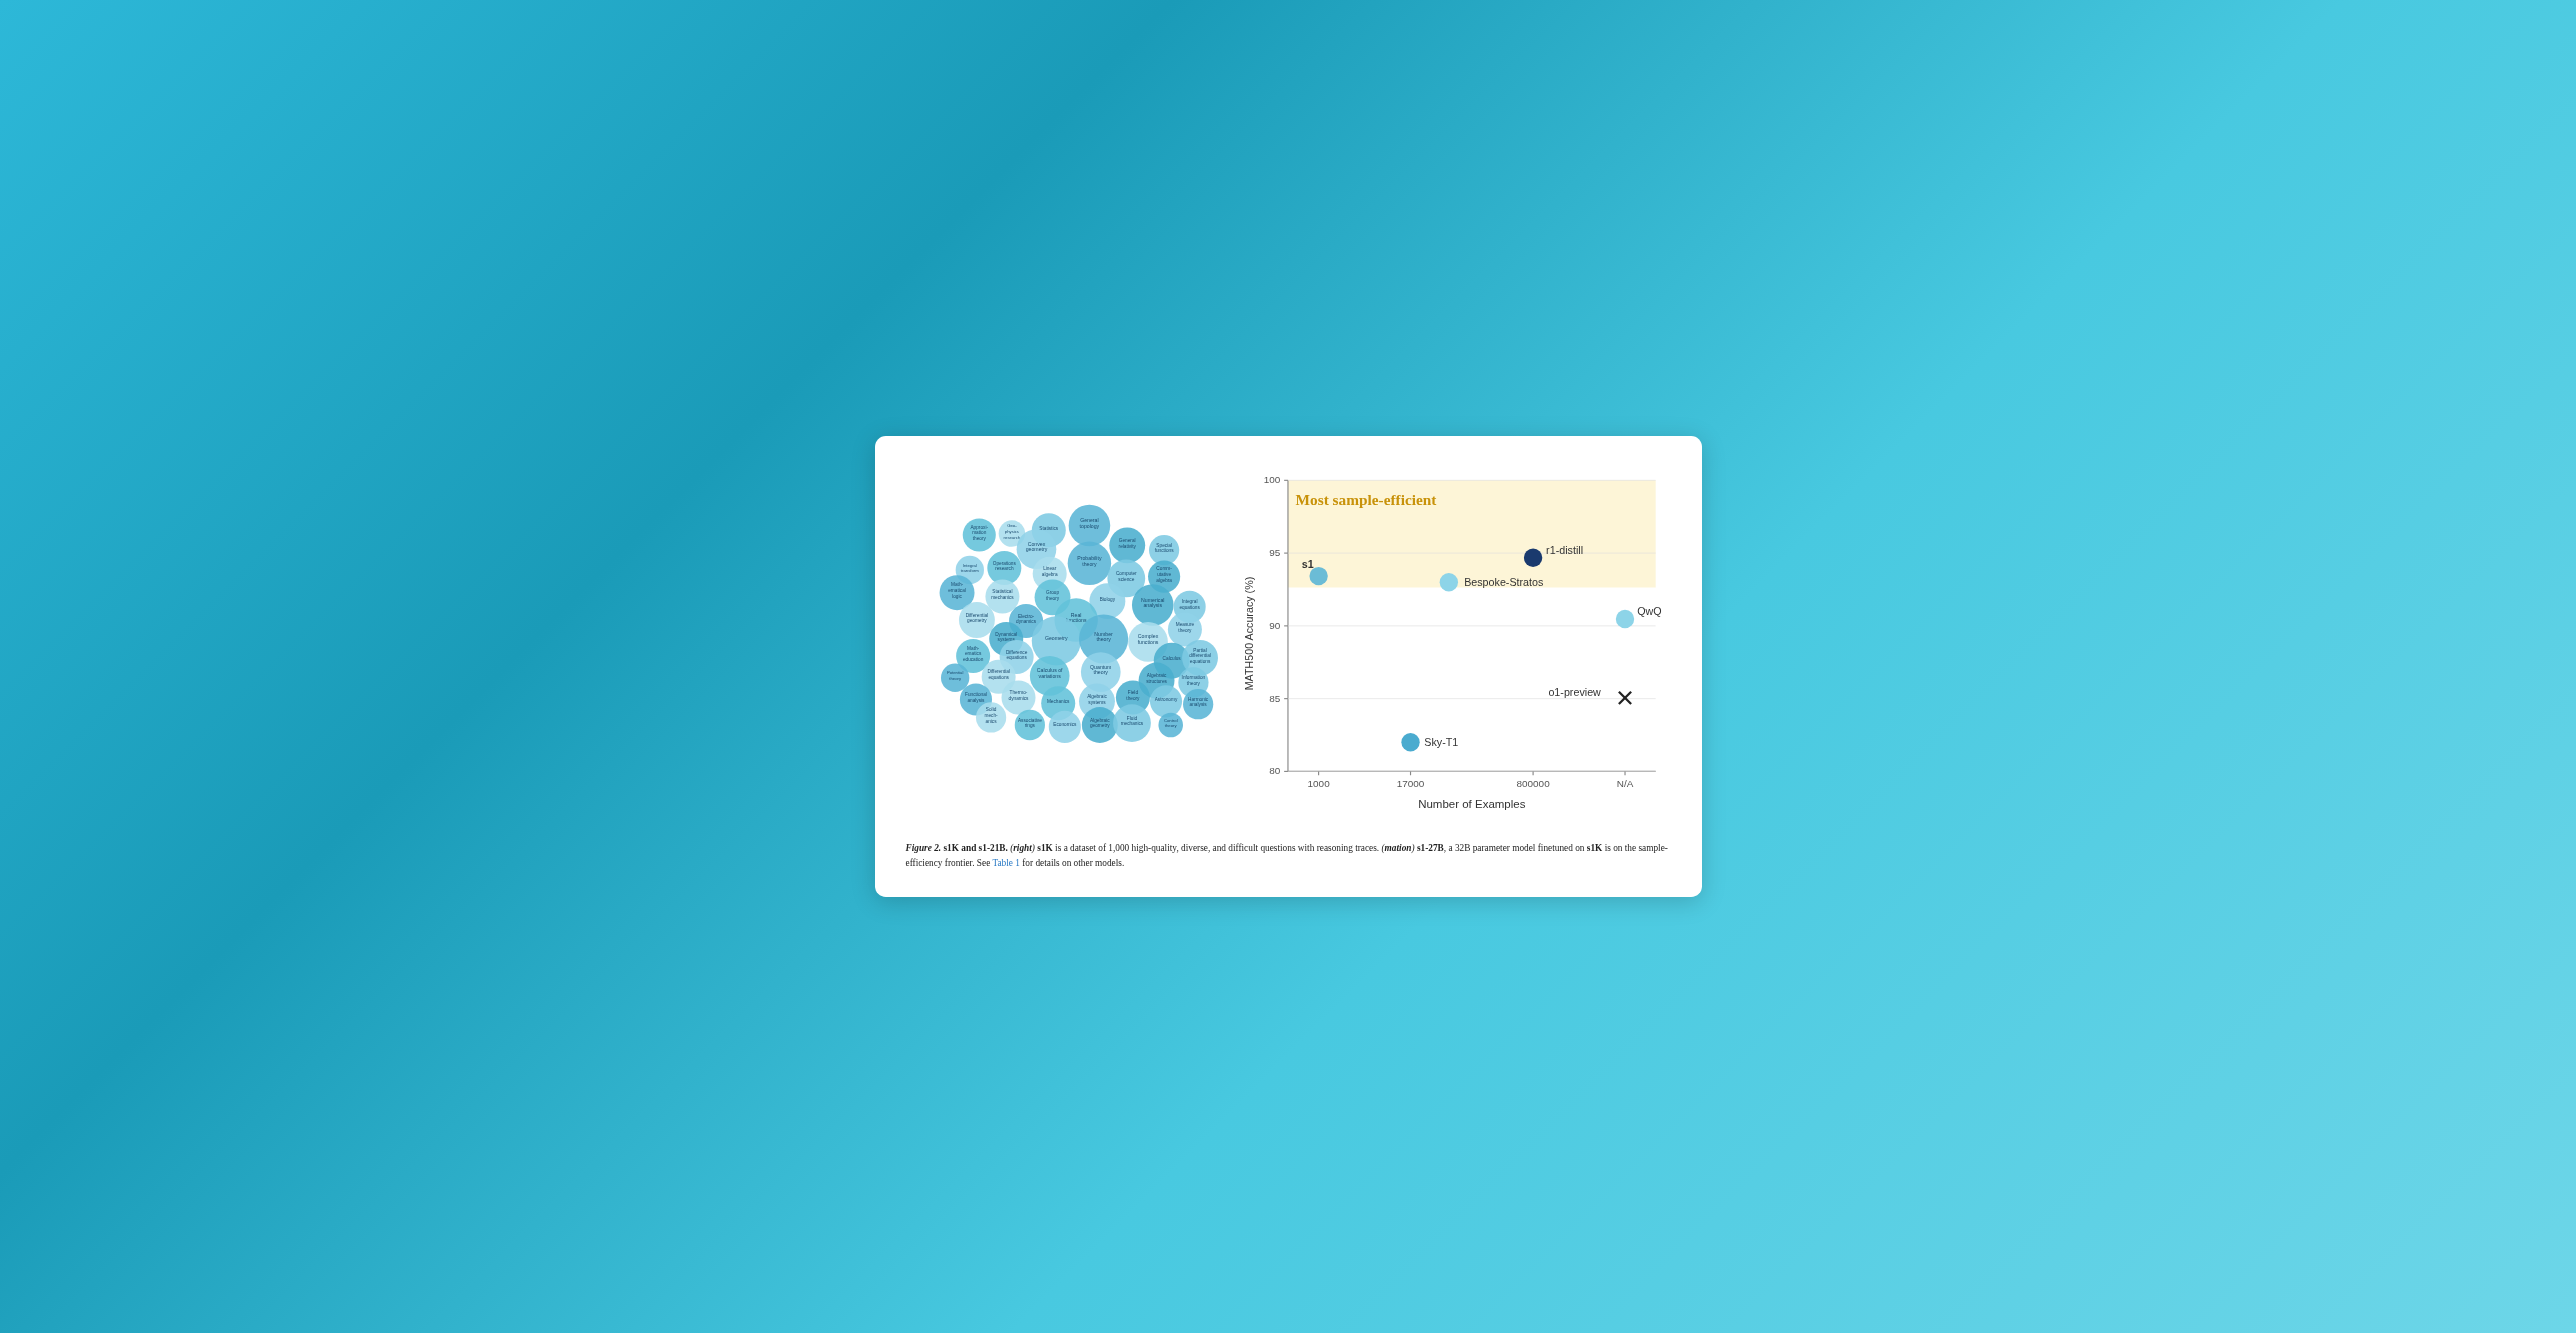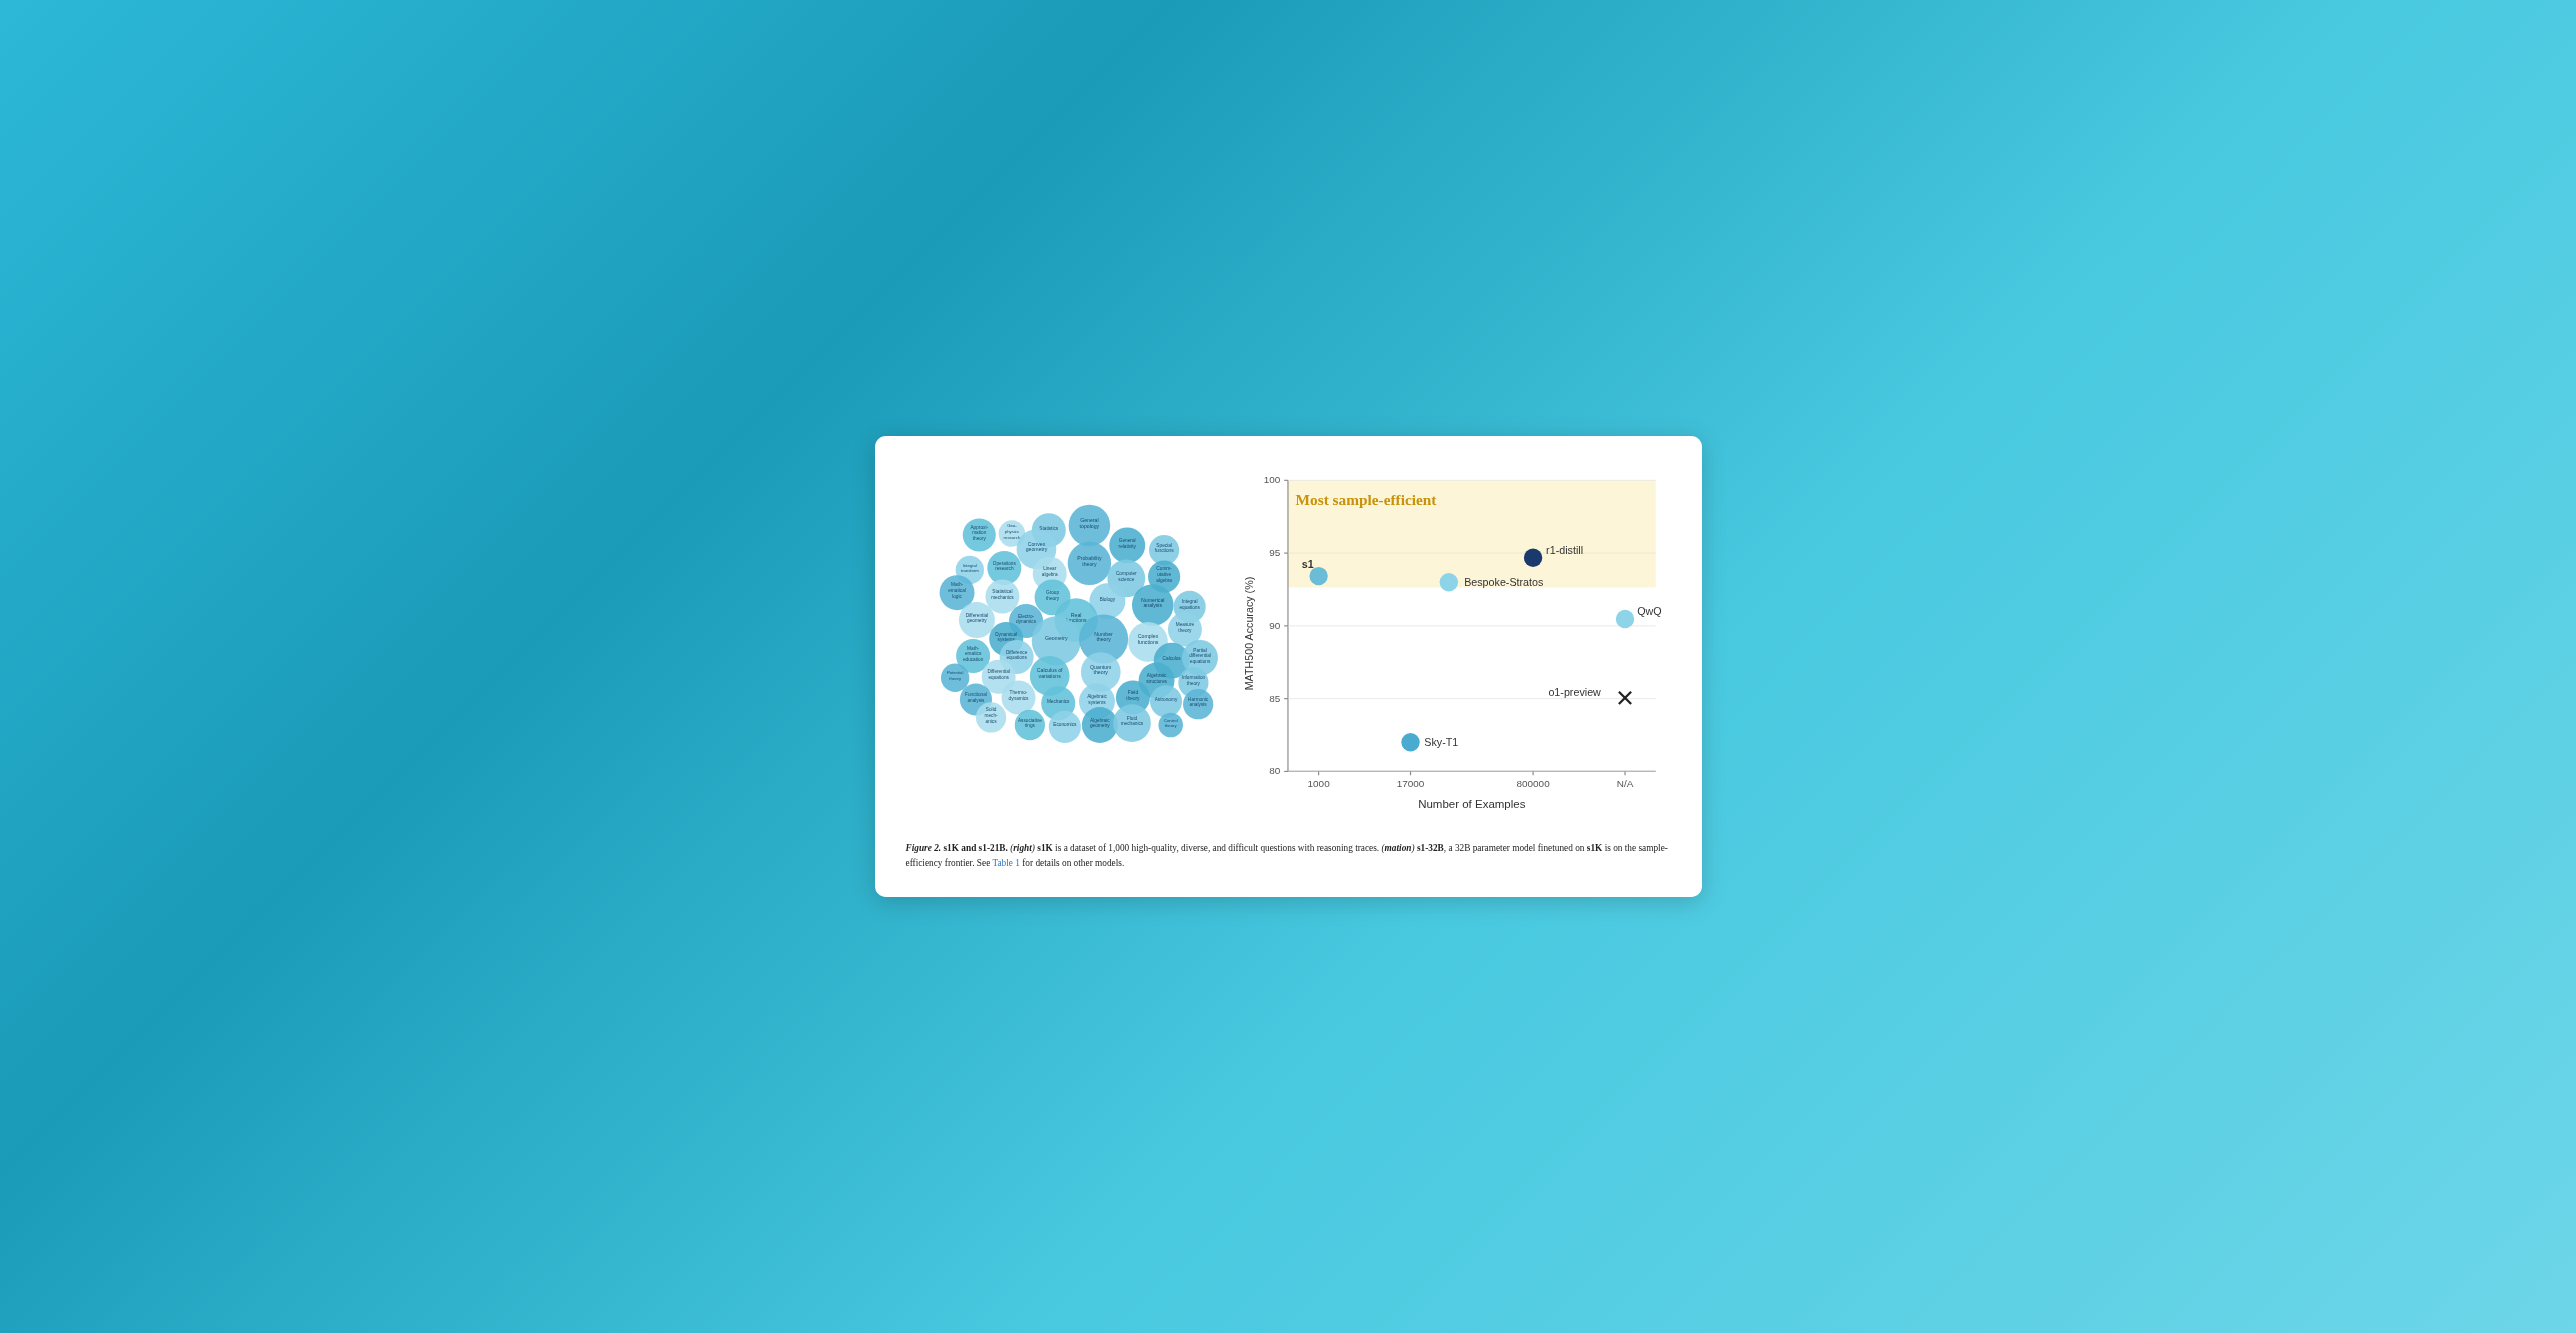"s1-32B" strong { text: s1-32B -> s1-27B }
